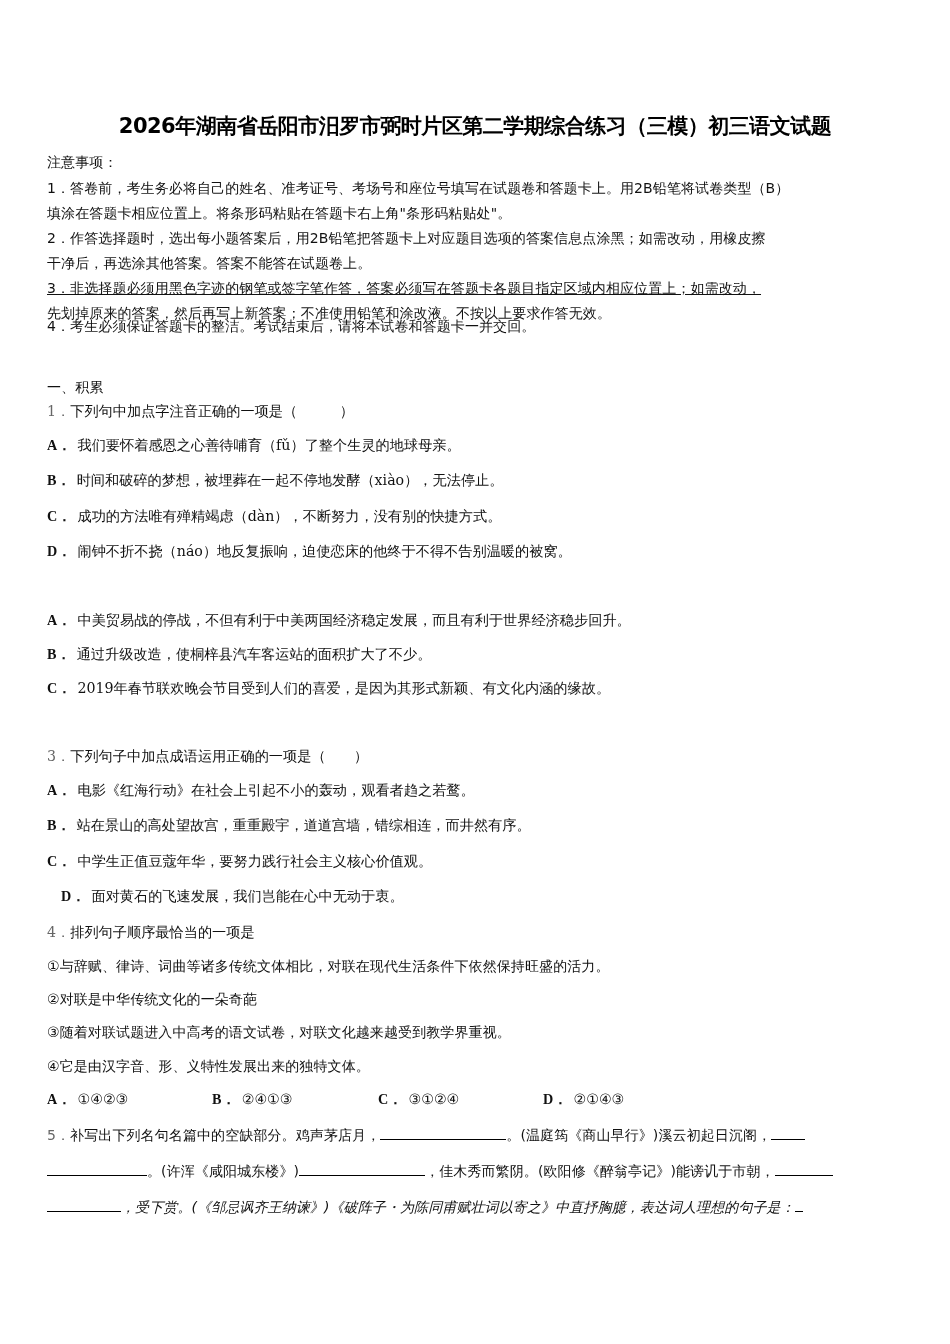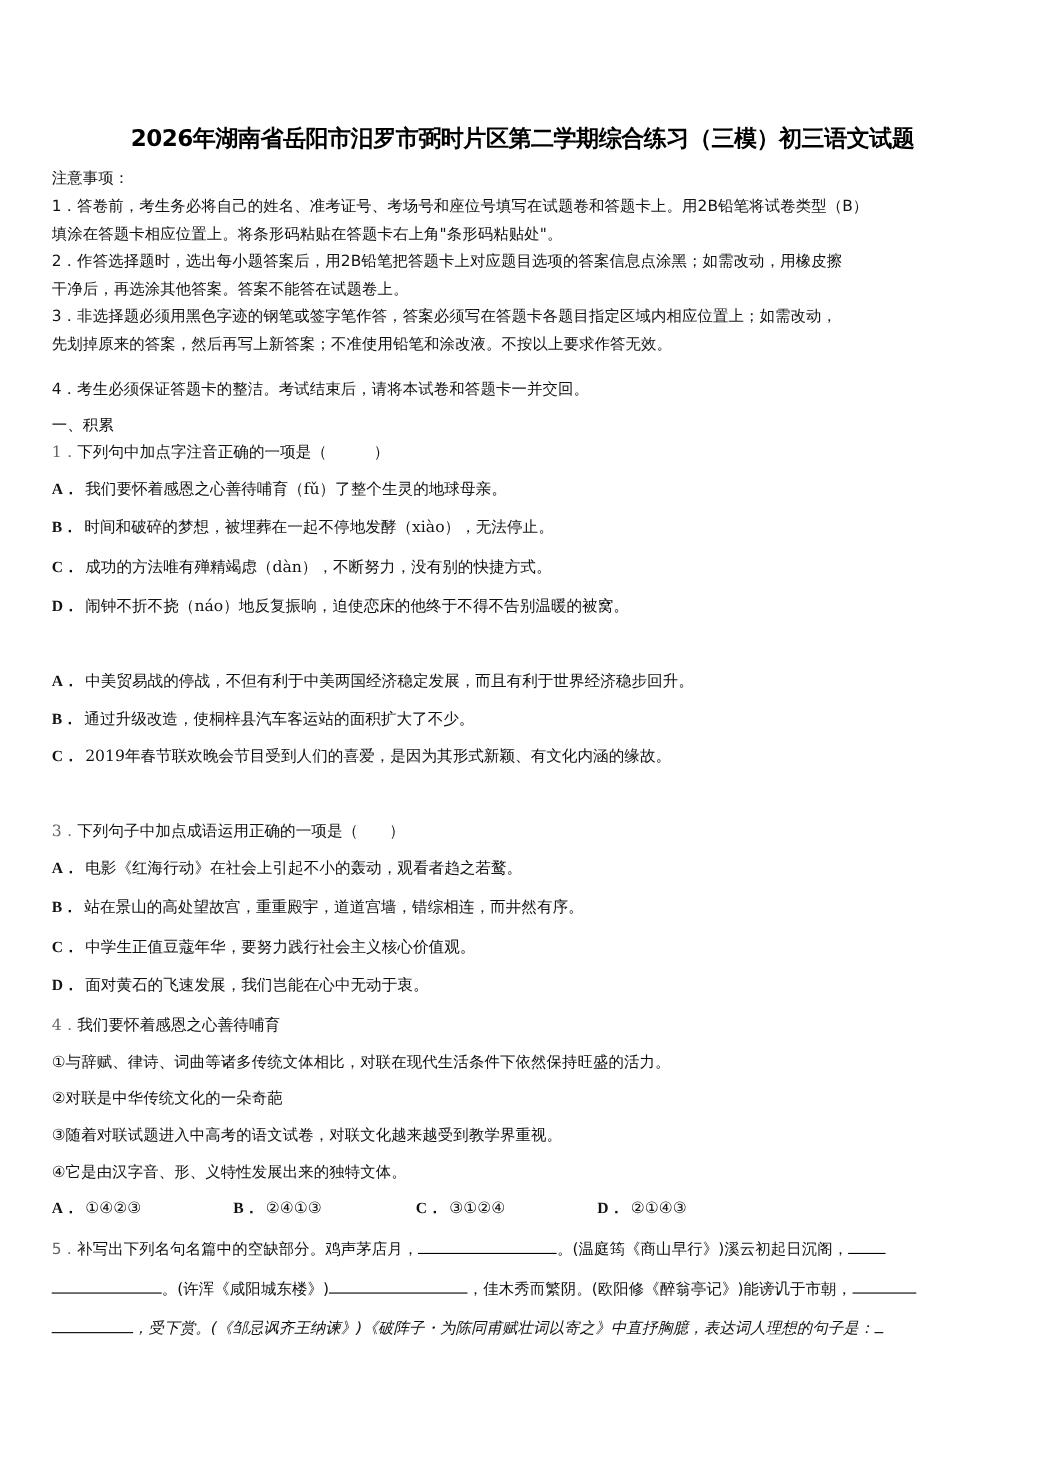"3．非选择题必须用黑色字迹的钢笔或签字笔作答，答案必须写在答题卡各题目指定区域内" div.line { text-decoration: none -> underline }
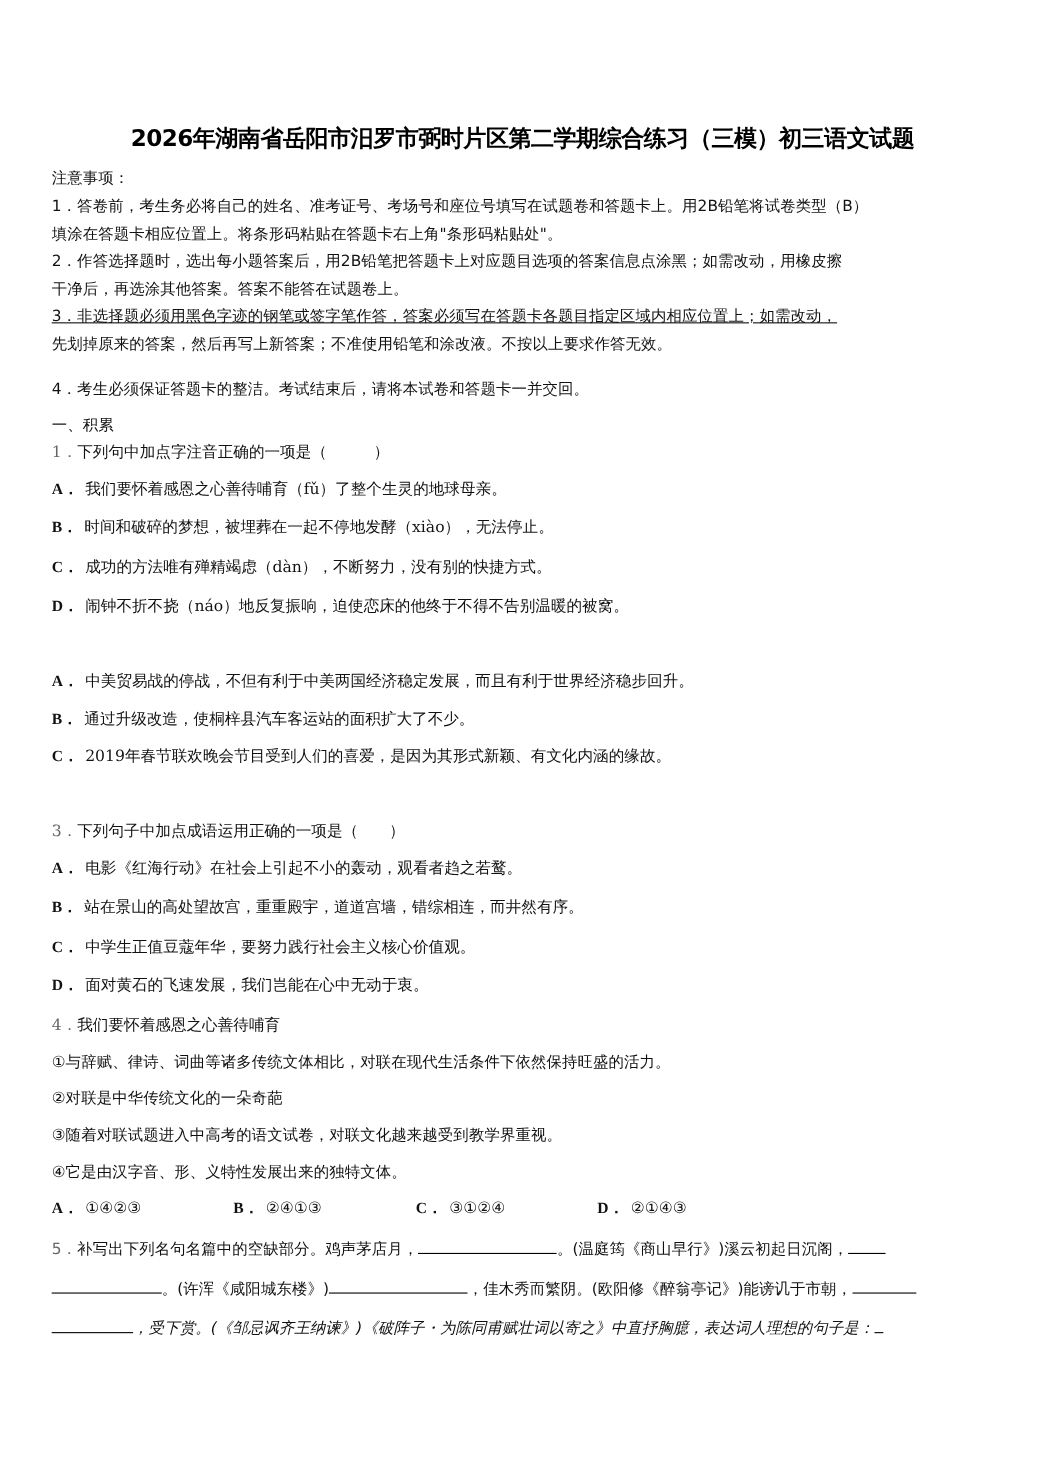"4．考生必须保证答题卡的整洁。考试结束后，请将本试卷和答题卡一并交回。" div.line { top: 344px -> 316px }
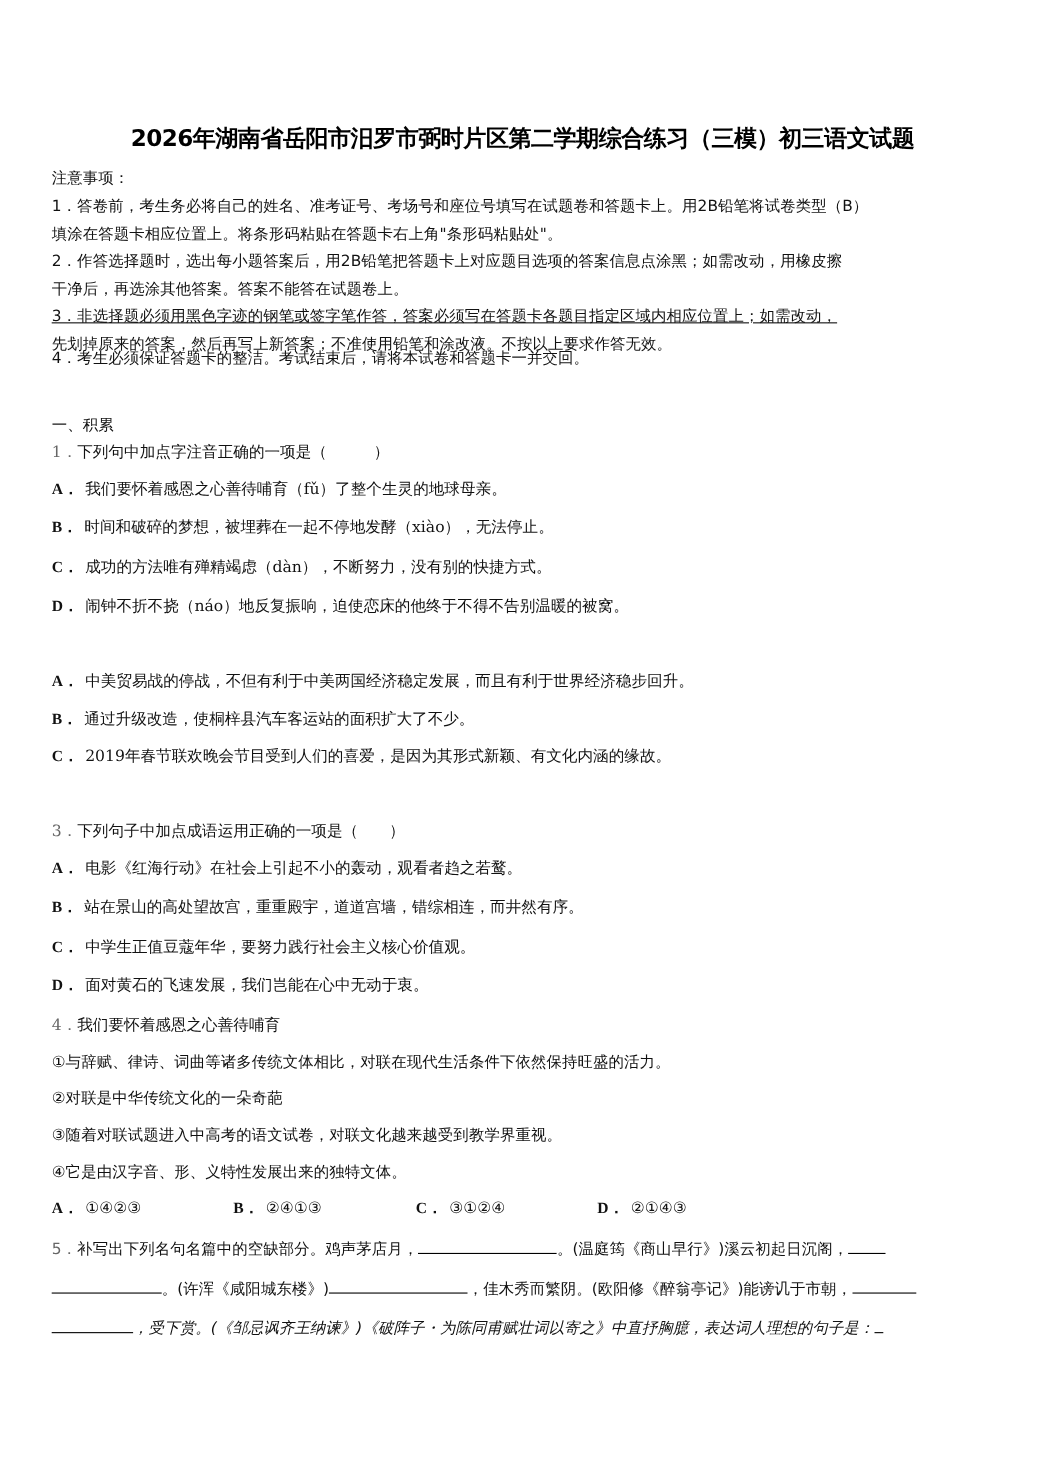"D． 面对黄石的飞速发展，我们岂能在心中无动于衷。" div.line { margin-left: none -> 14px }
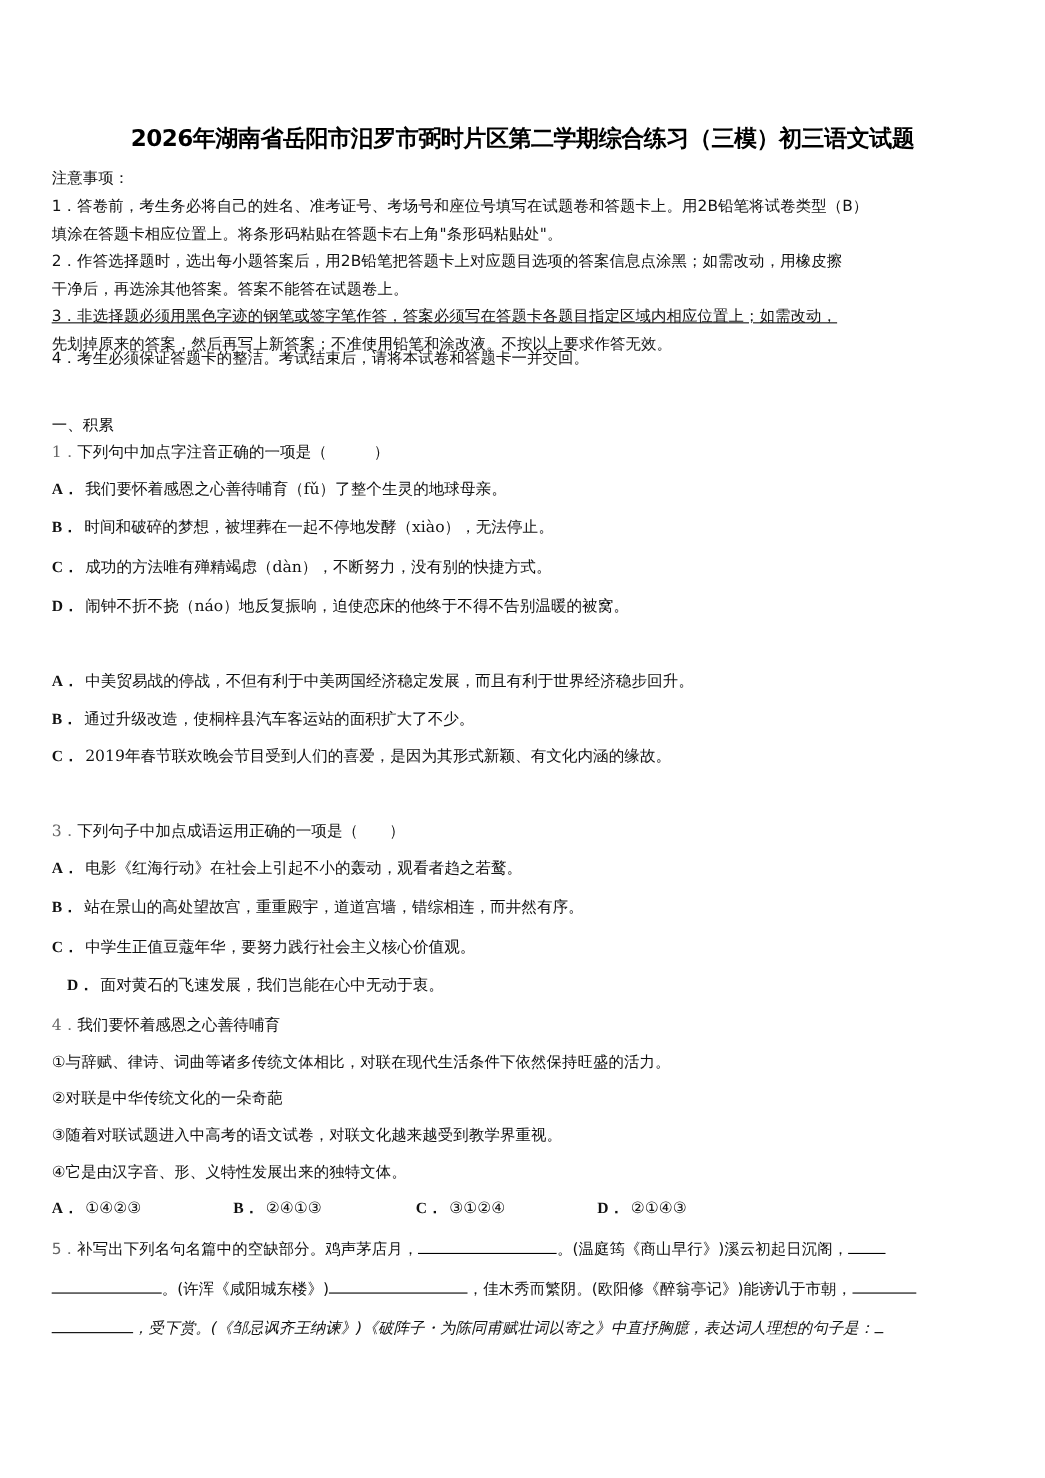"我们要怀着感恩之心善待哺育" span { text: 我们要怀着感恩之心善待哺育 -> 排列句子顺序最恰当的一项是 }
